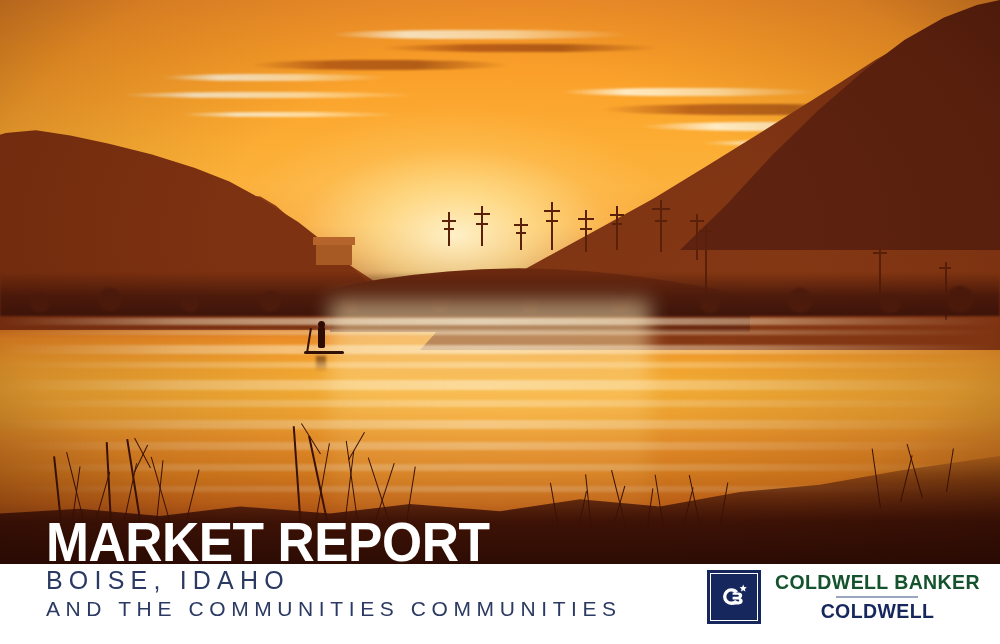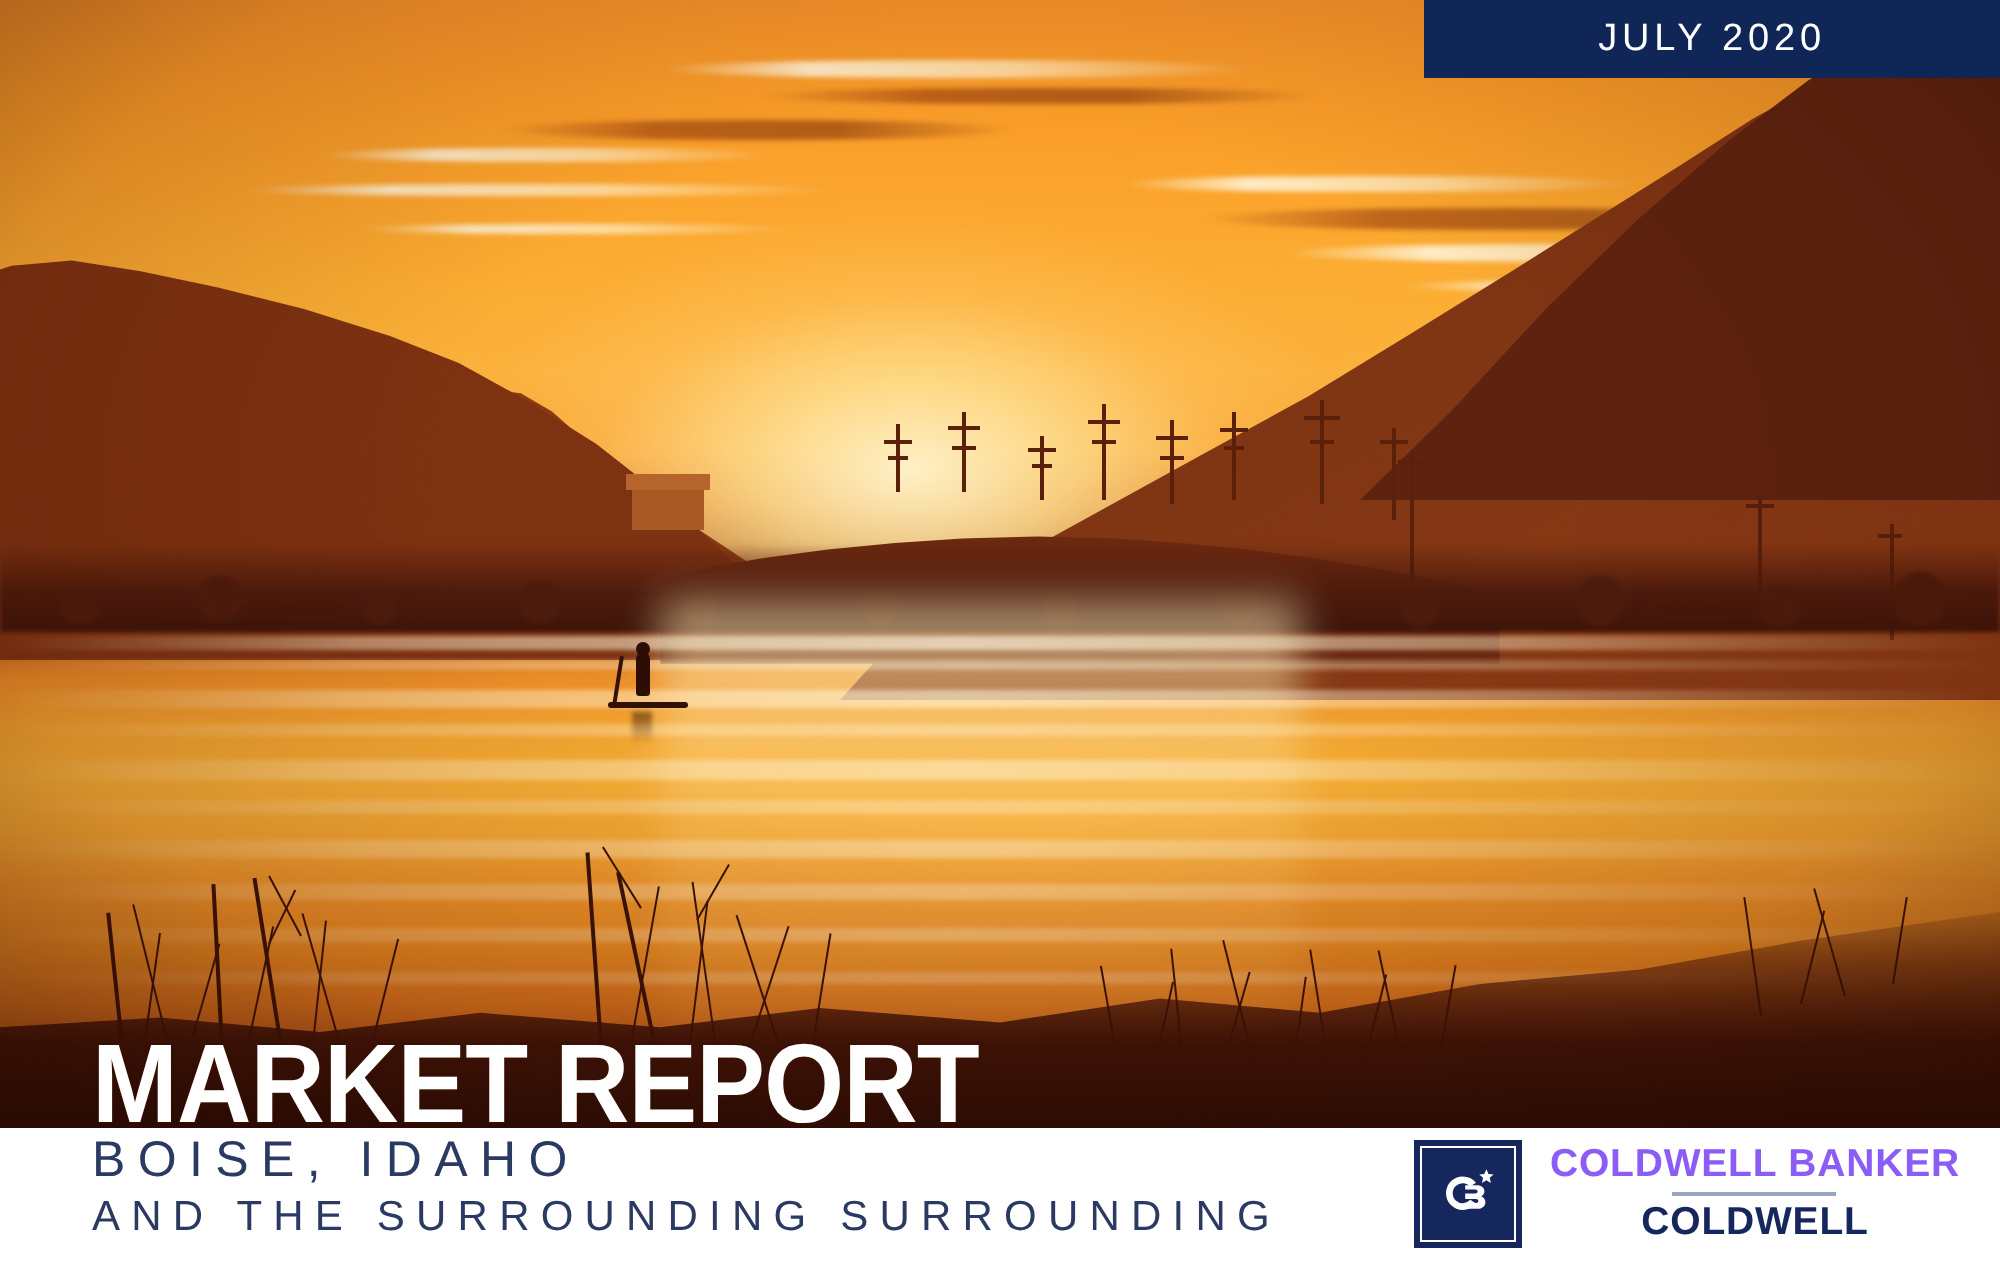"JULY 2020" div.date-banner { html: <div> <span>JULY 2020</span> </div> -> none }
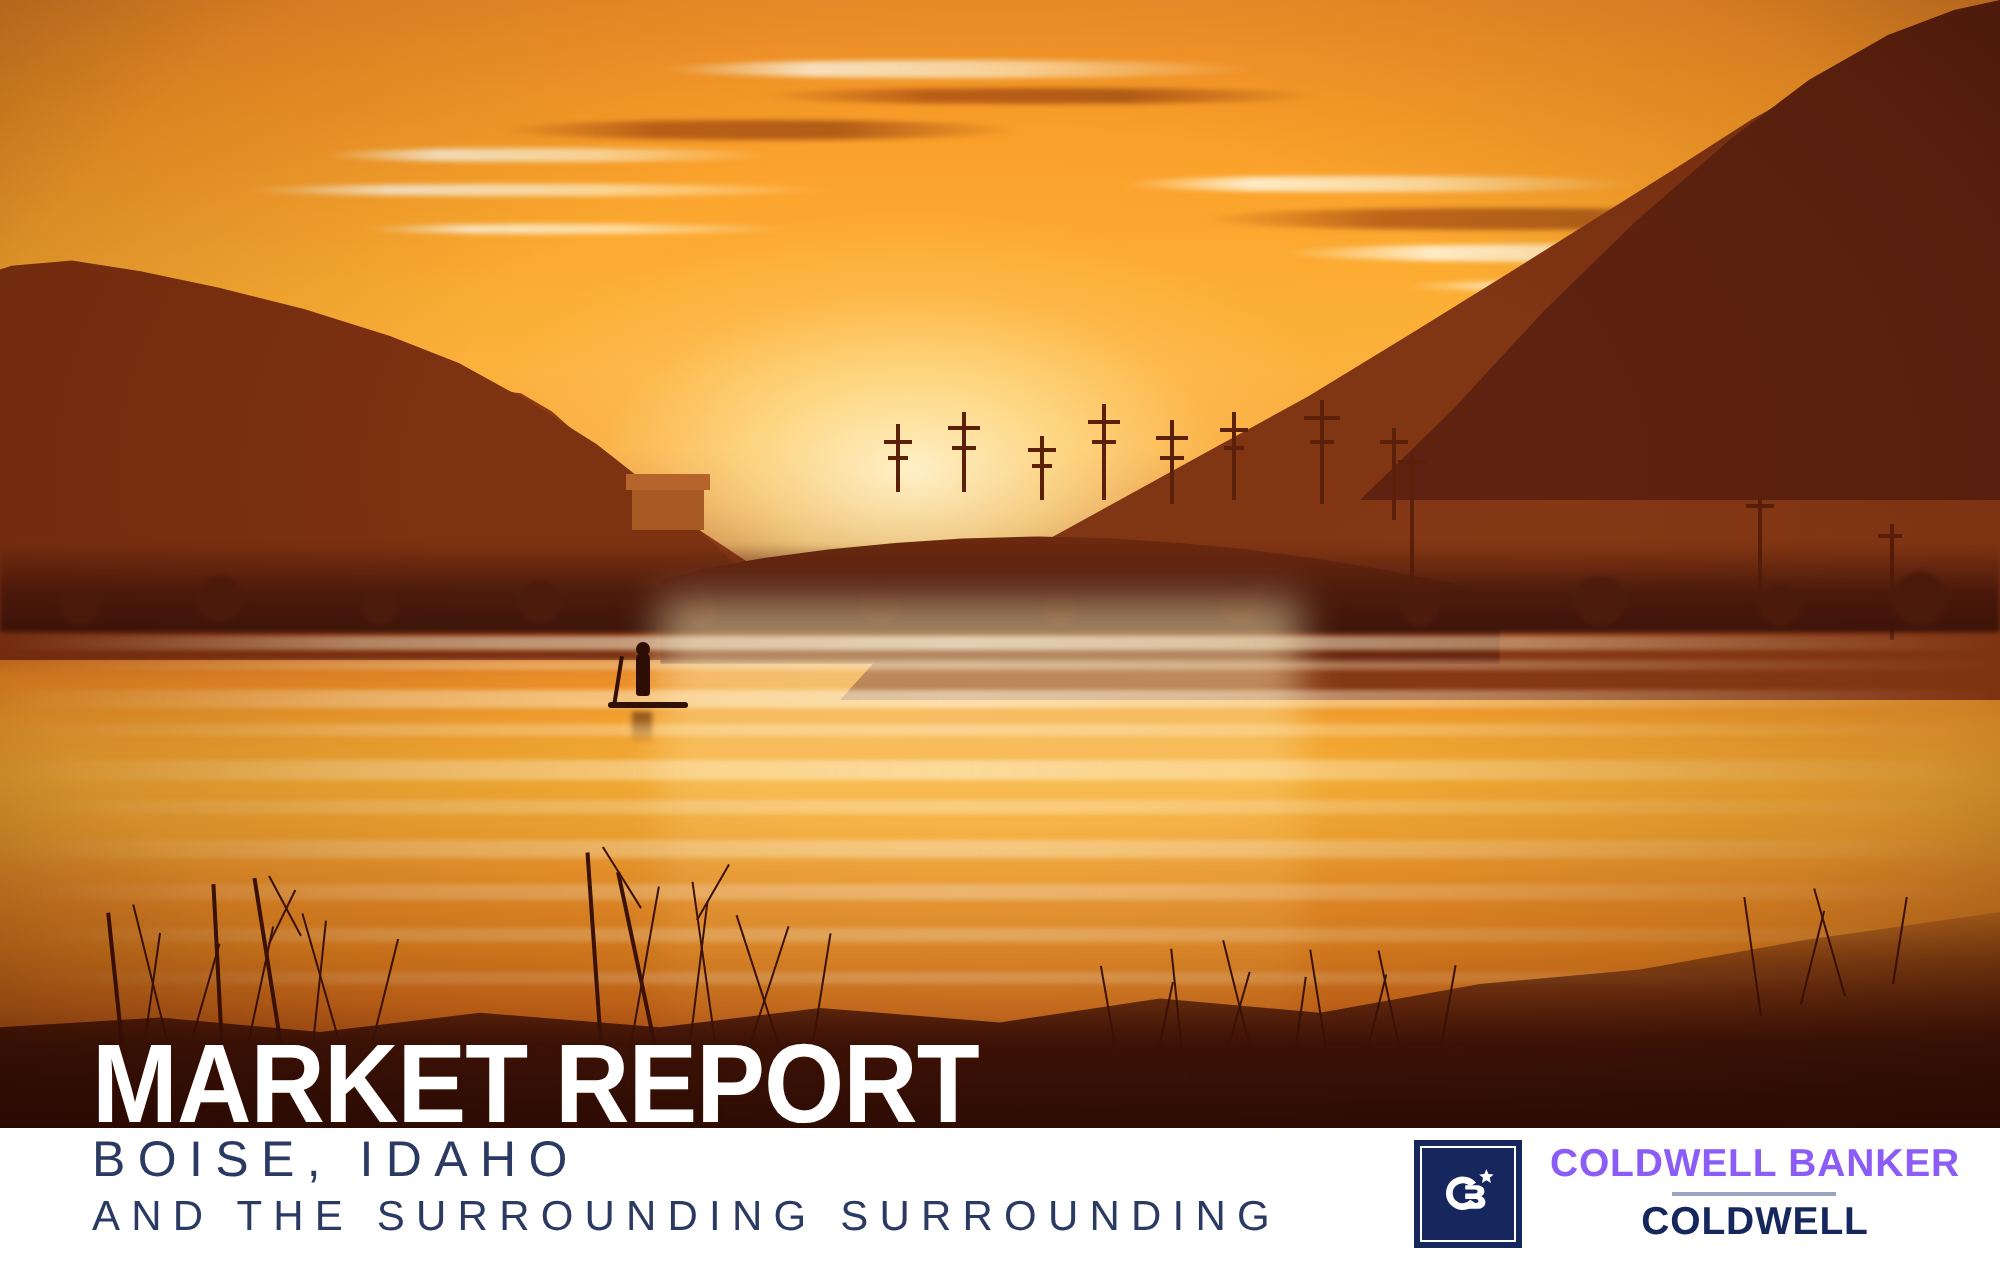"COLDWELL BANKER" .logo-top { color: #8b5cf6 -> #14532d }
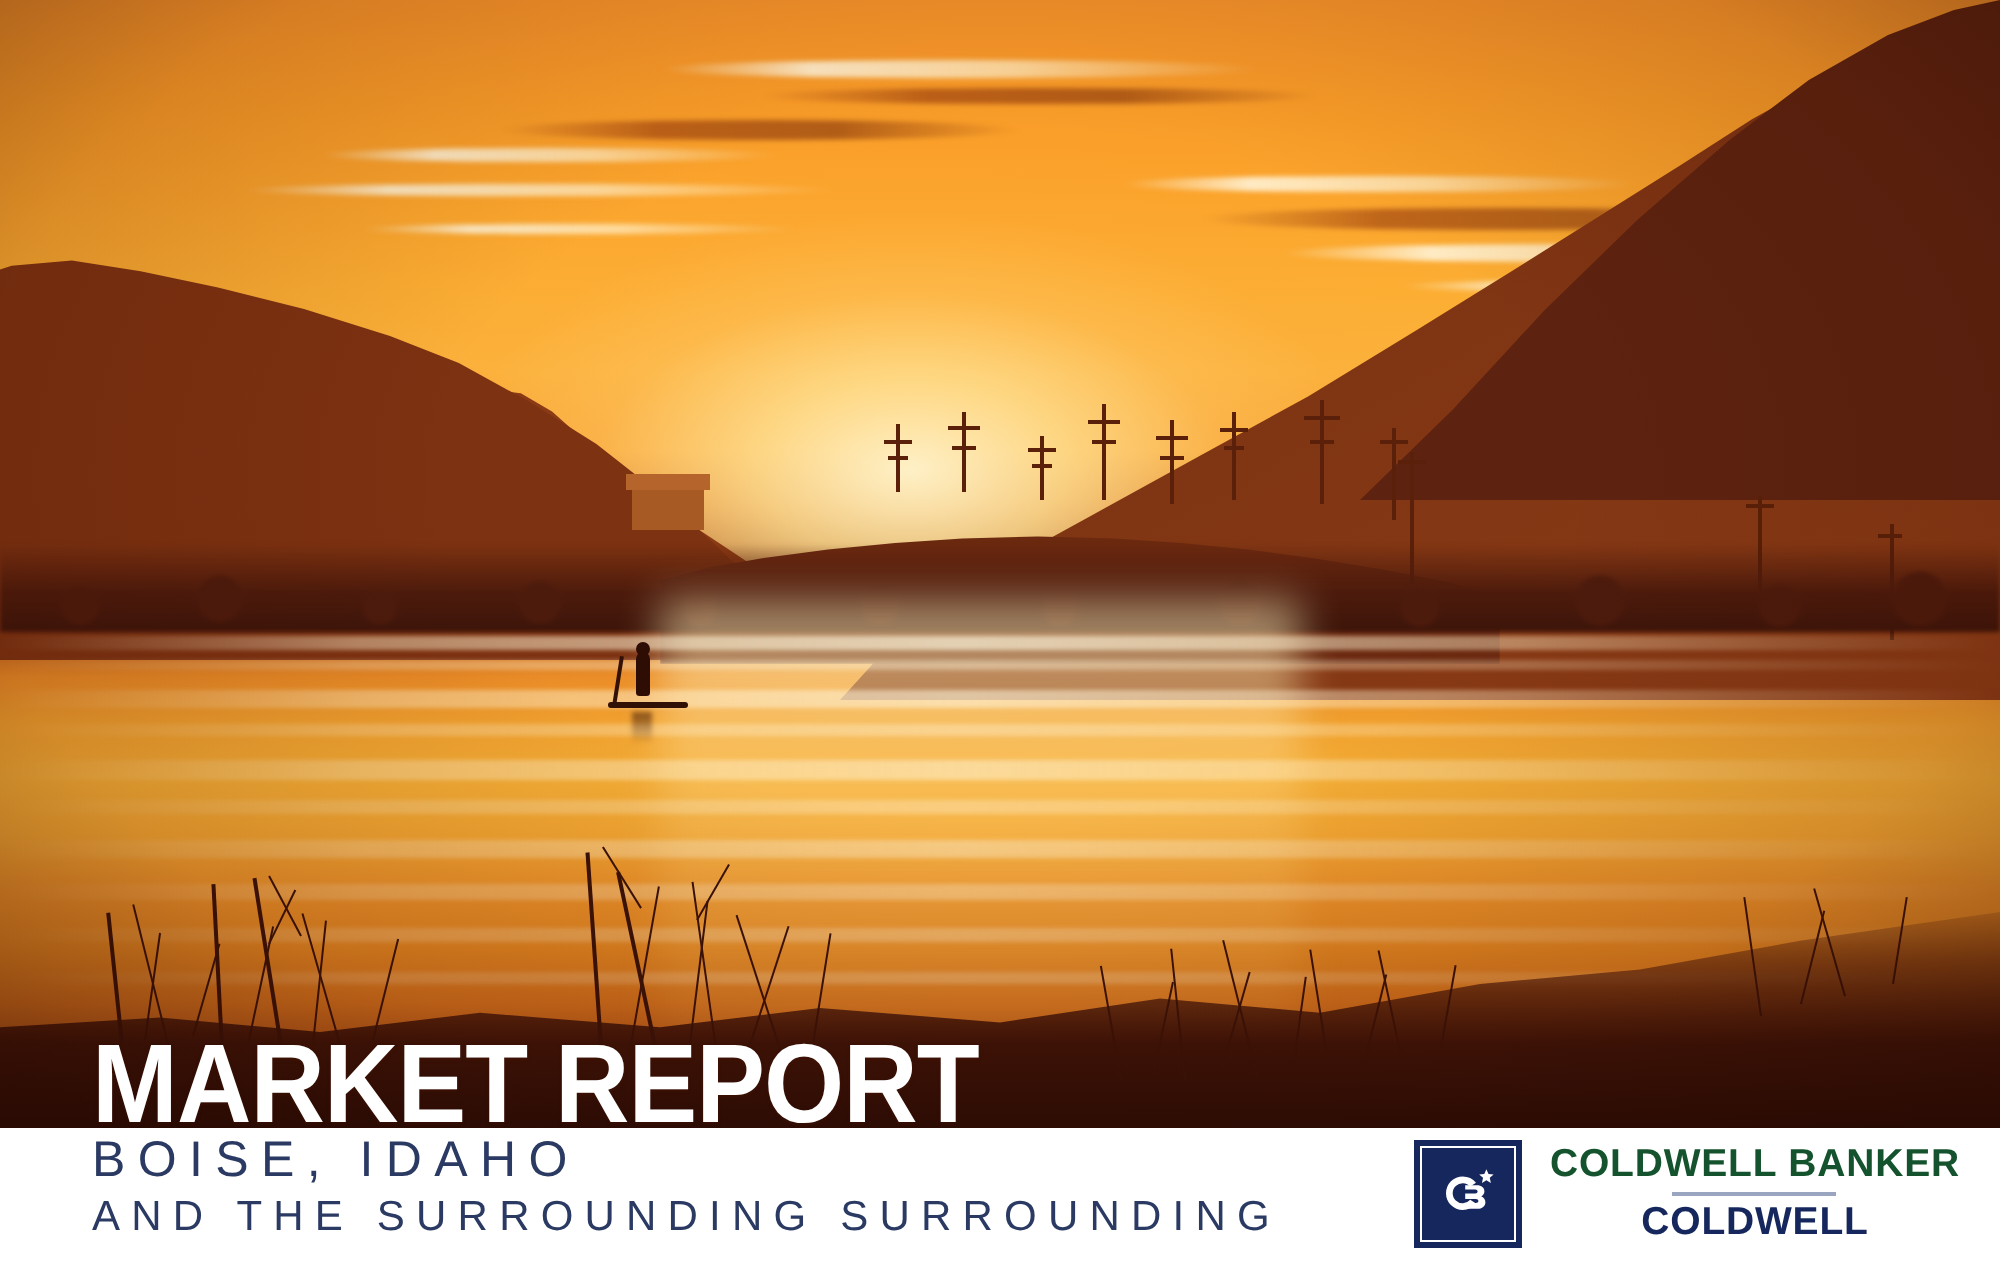"AND THE SURROUNDING SURROUNDING" div.sub2 { text: SURROUNDING SURROUNDING -> COMMUNITIES COMMUNITIES }
